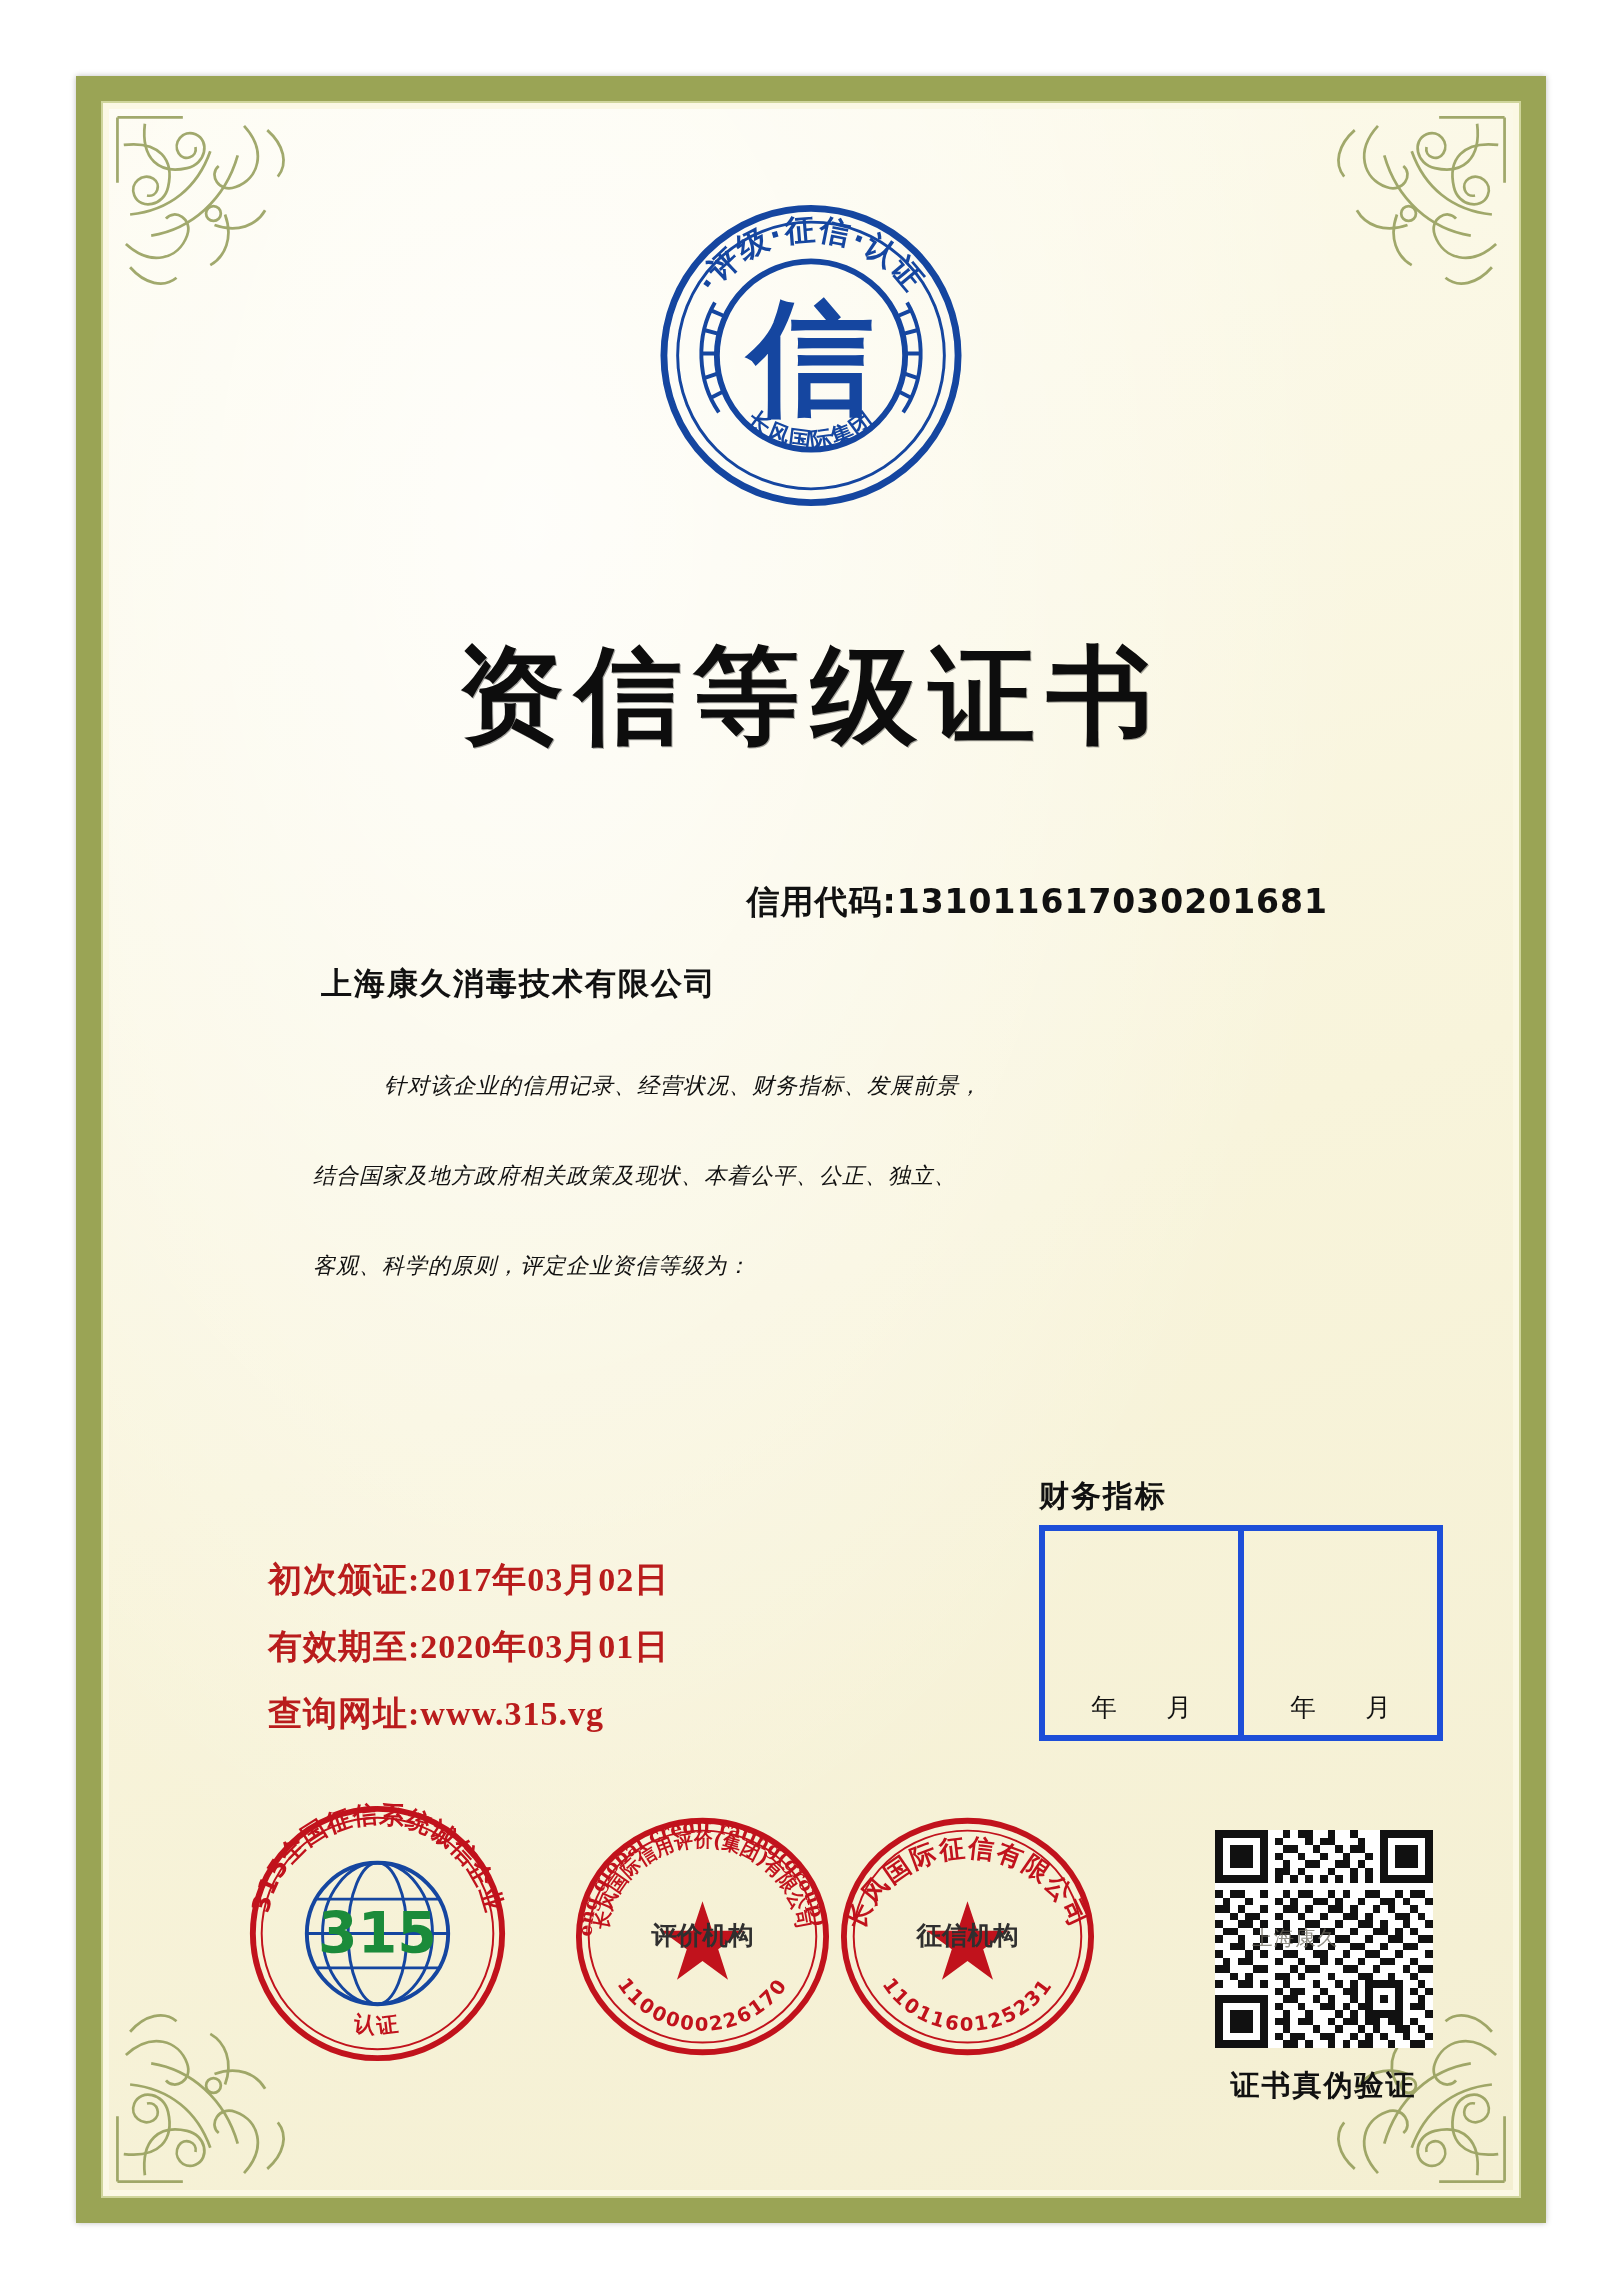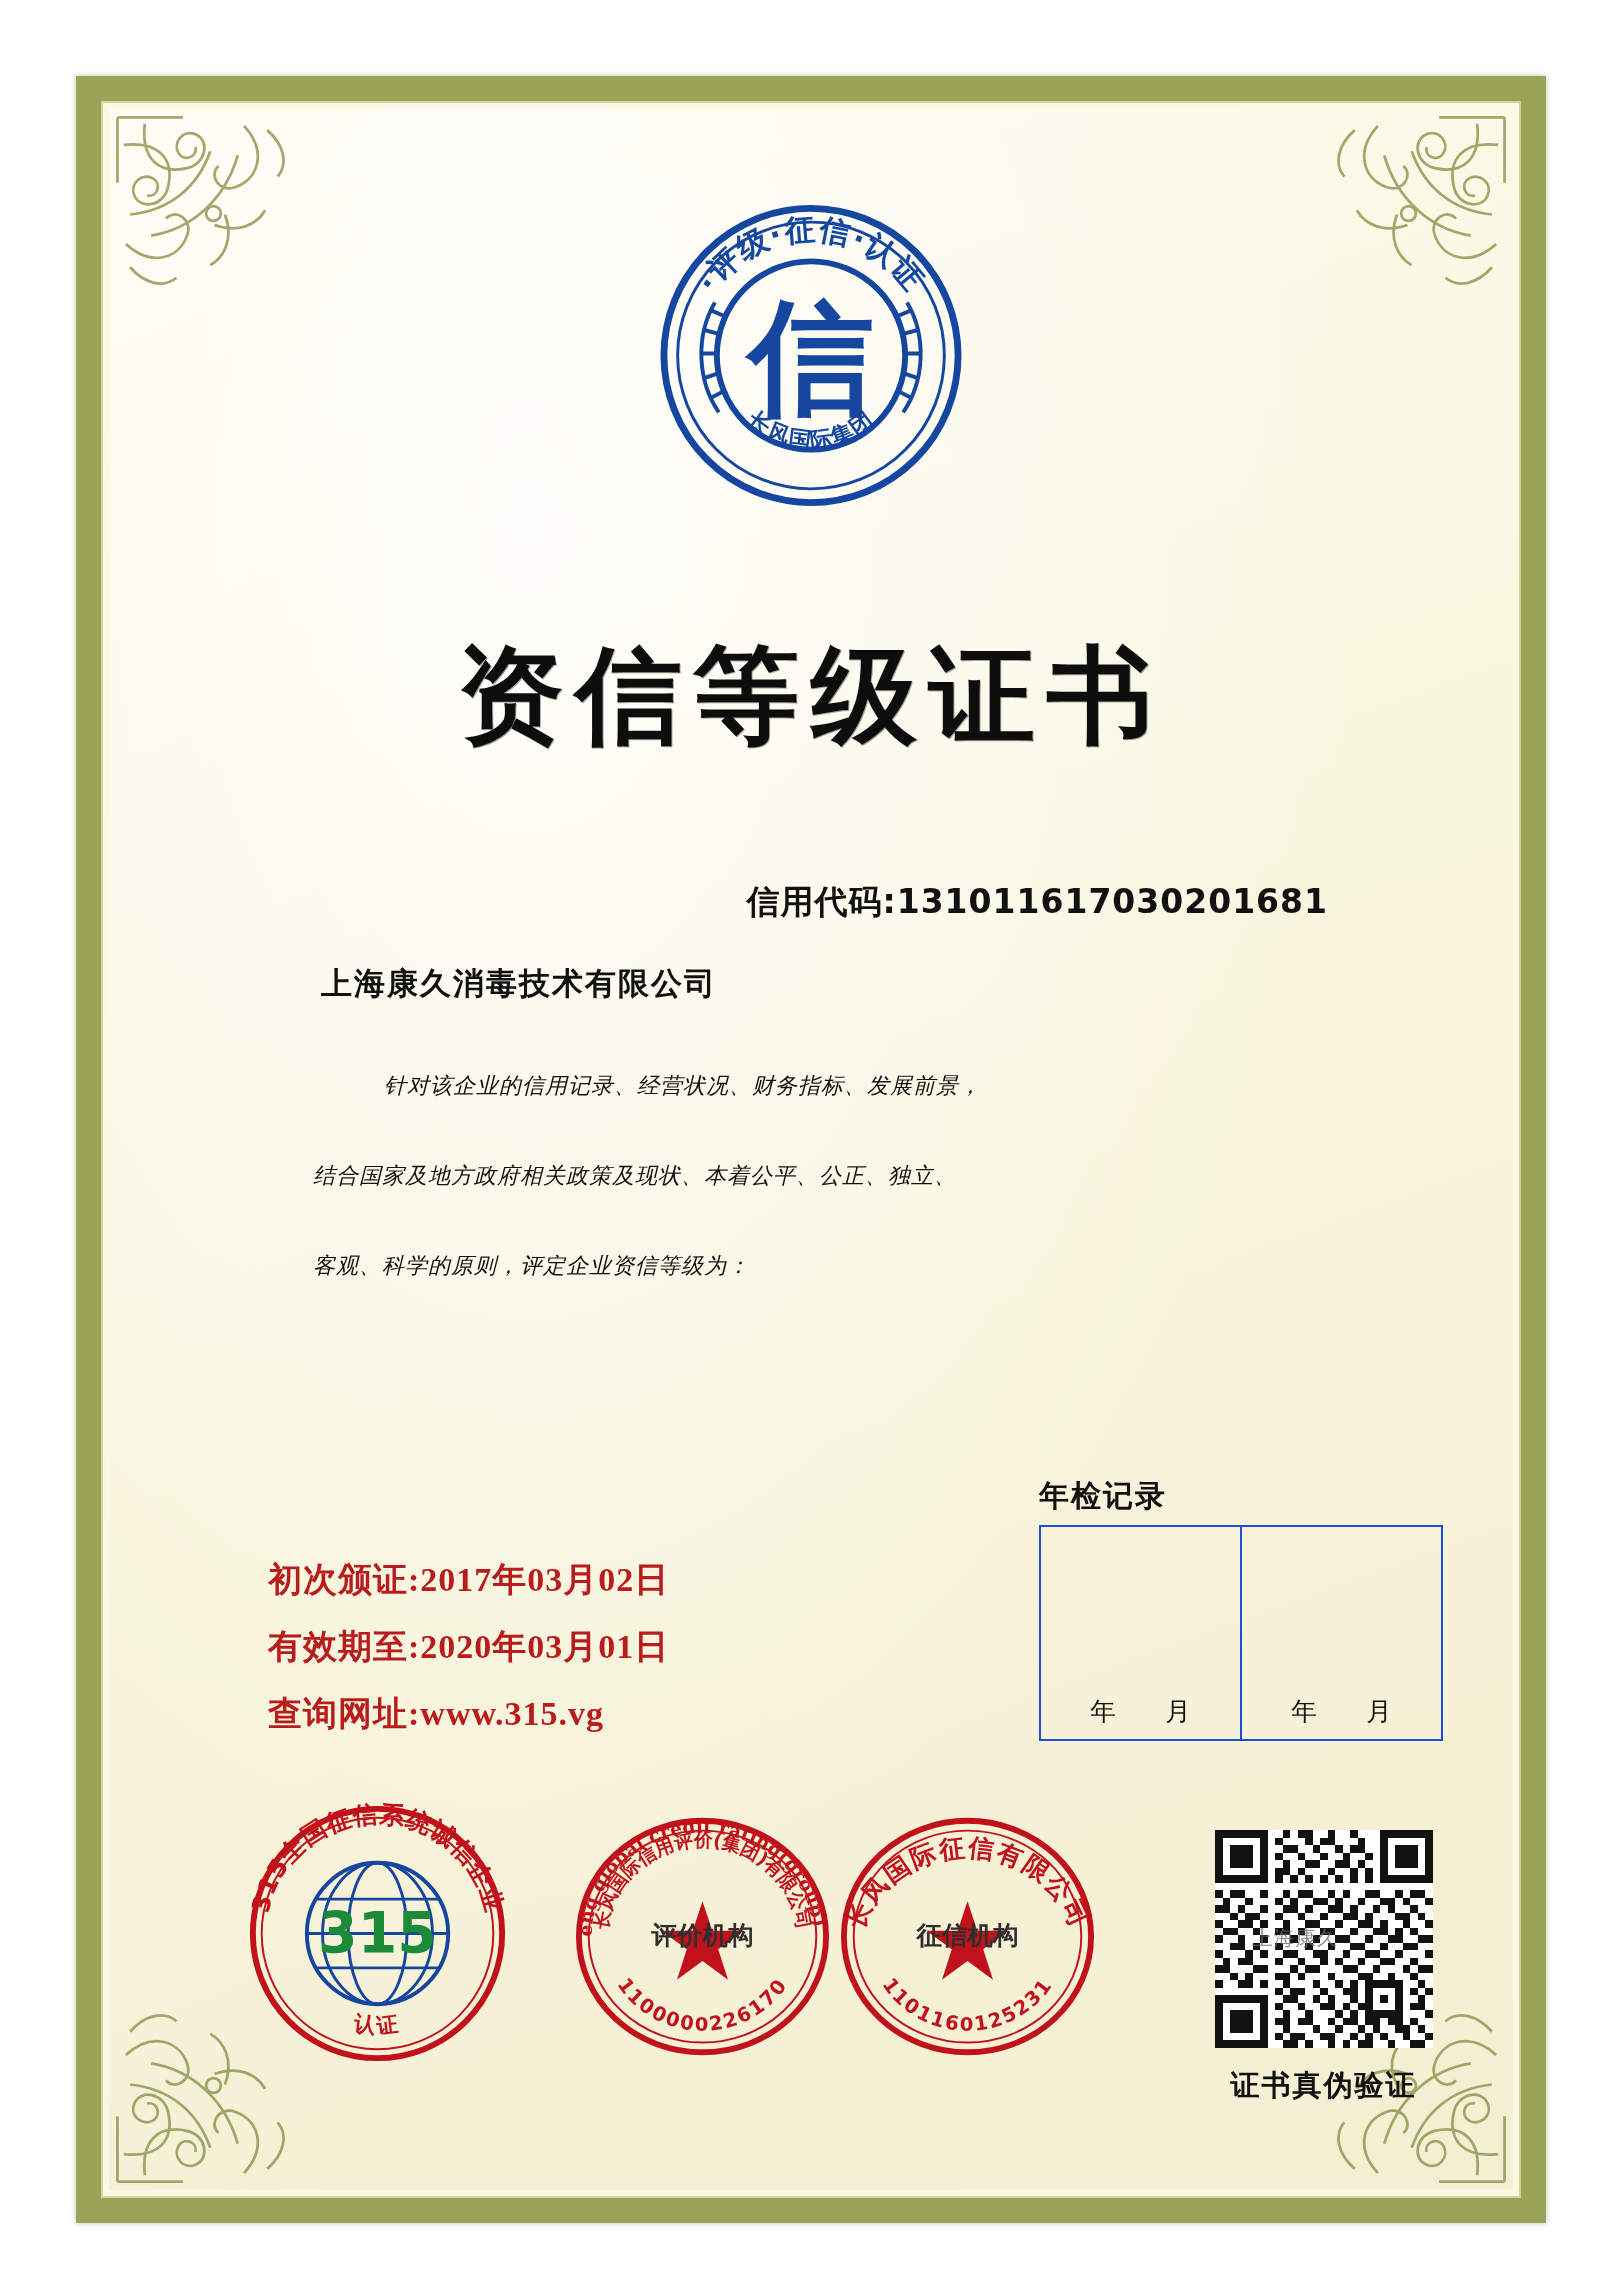"年检记录" div.caption { text: 年检记录 -> 财务指标 }
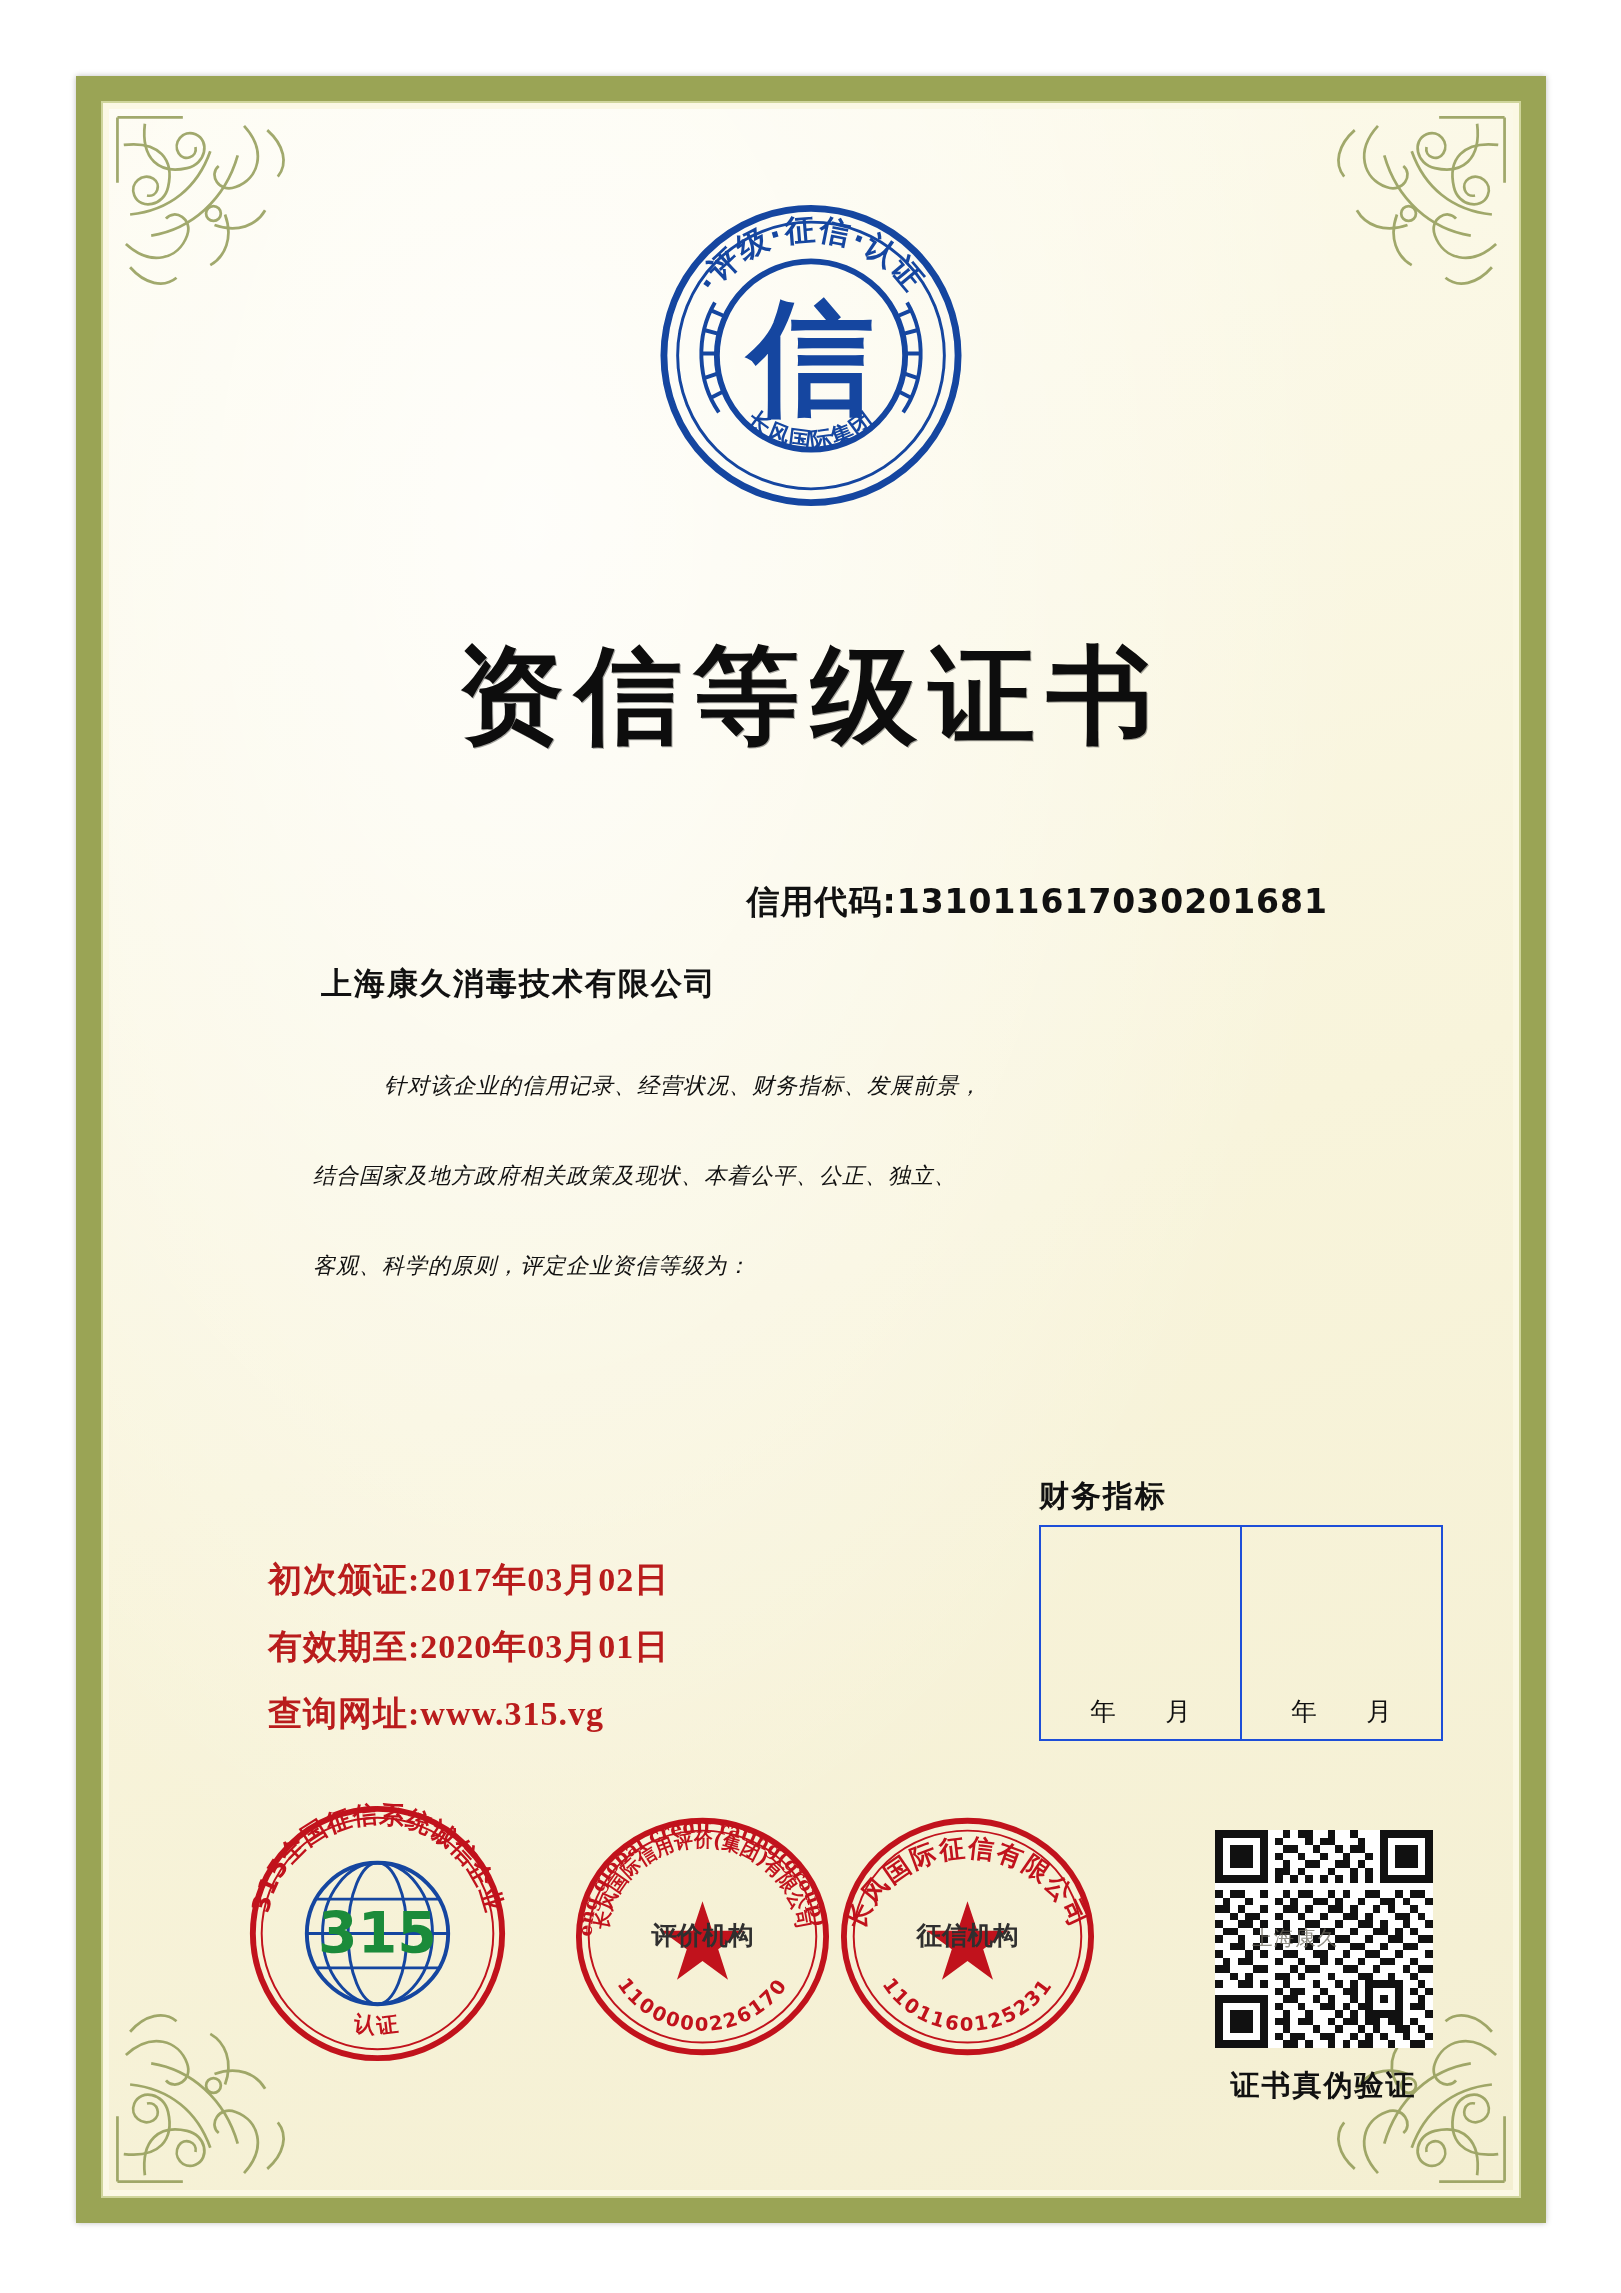"年 月" #inspection td { border: 2px solid #1d4ed8 -> 6px solid #1d4ed8 }
